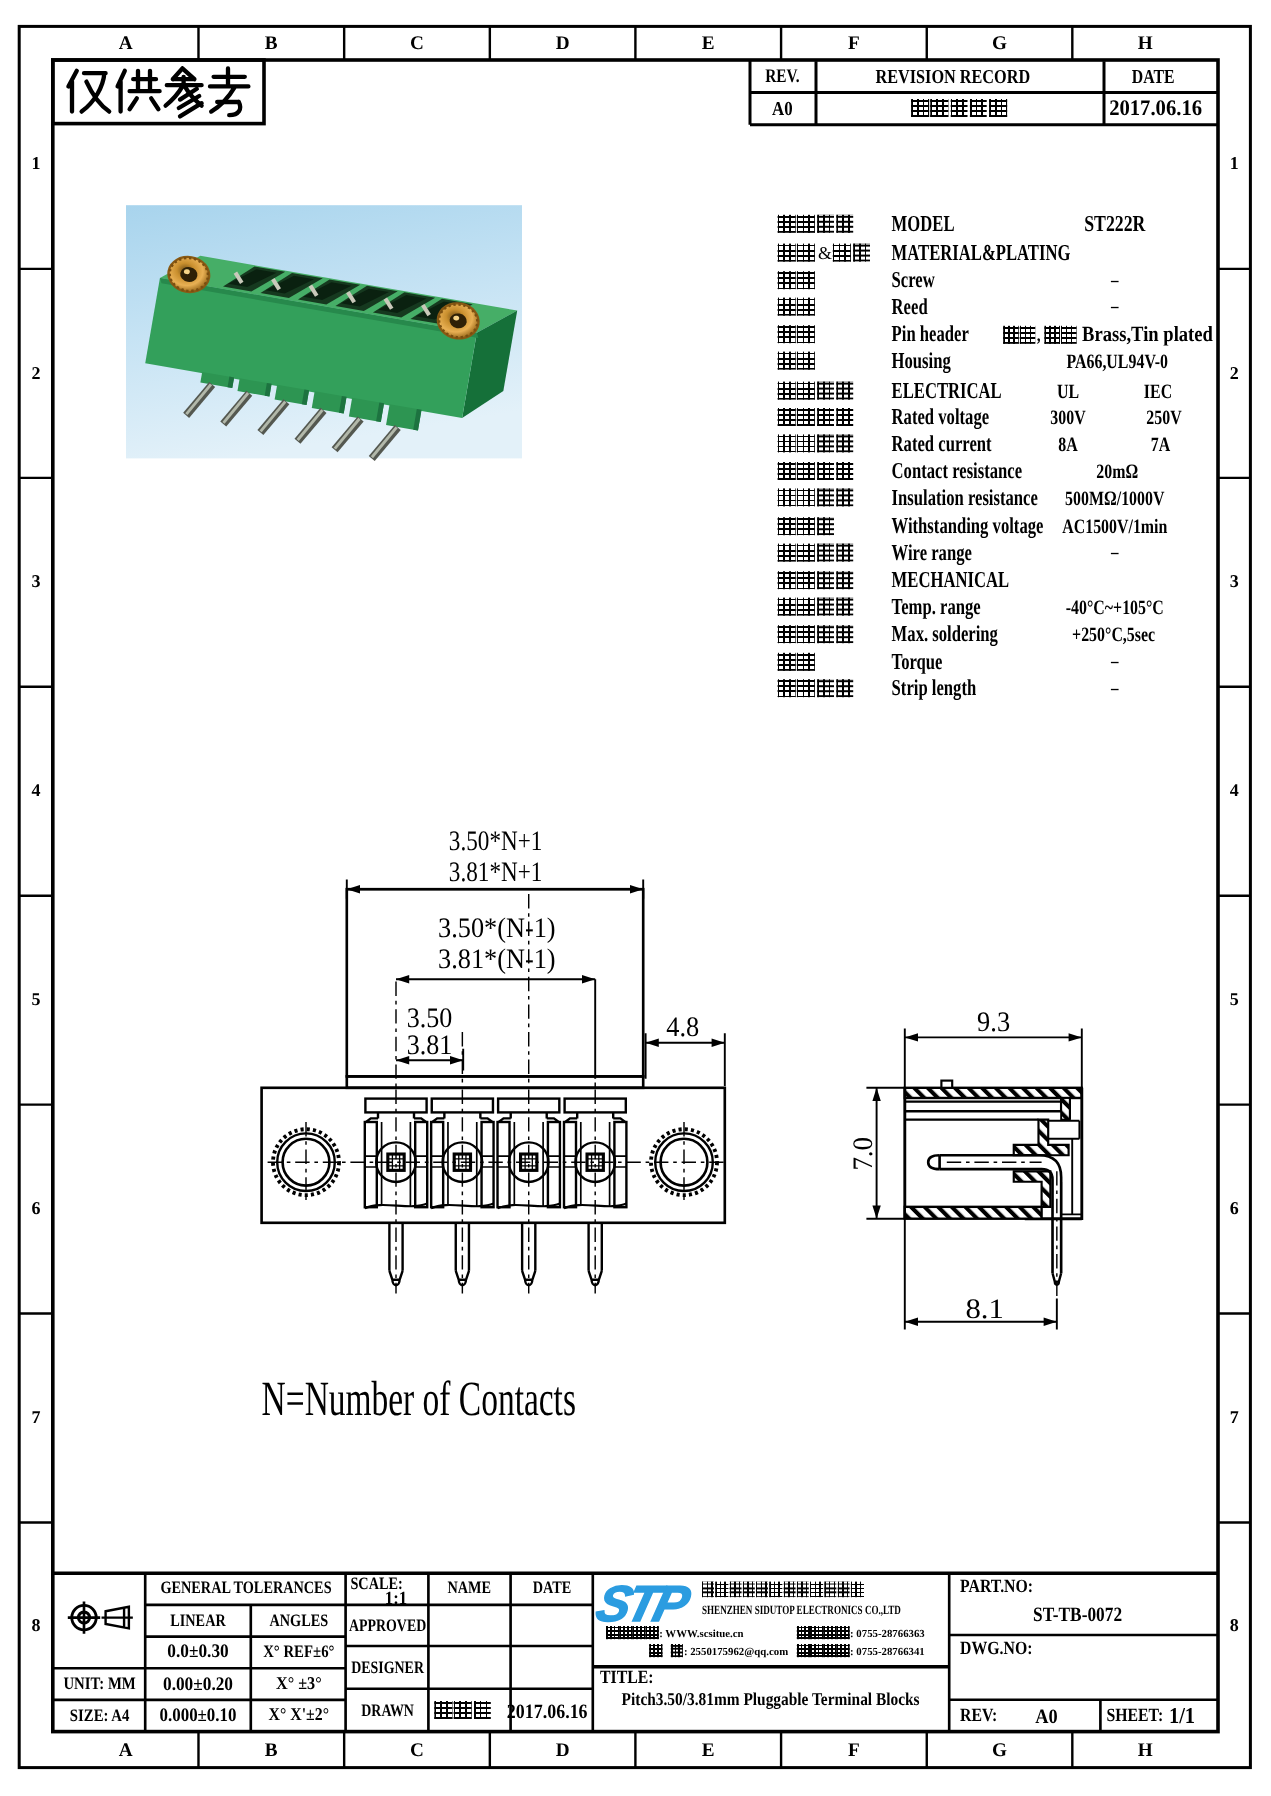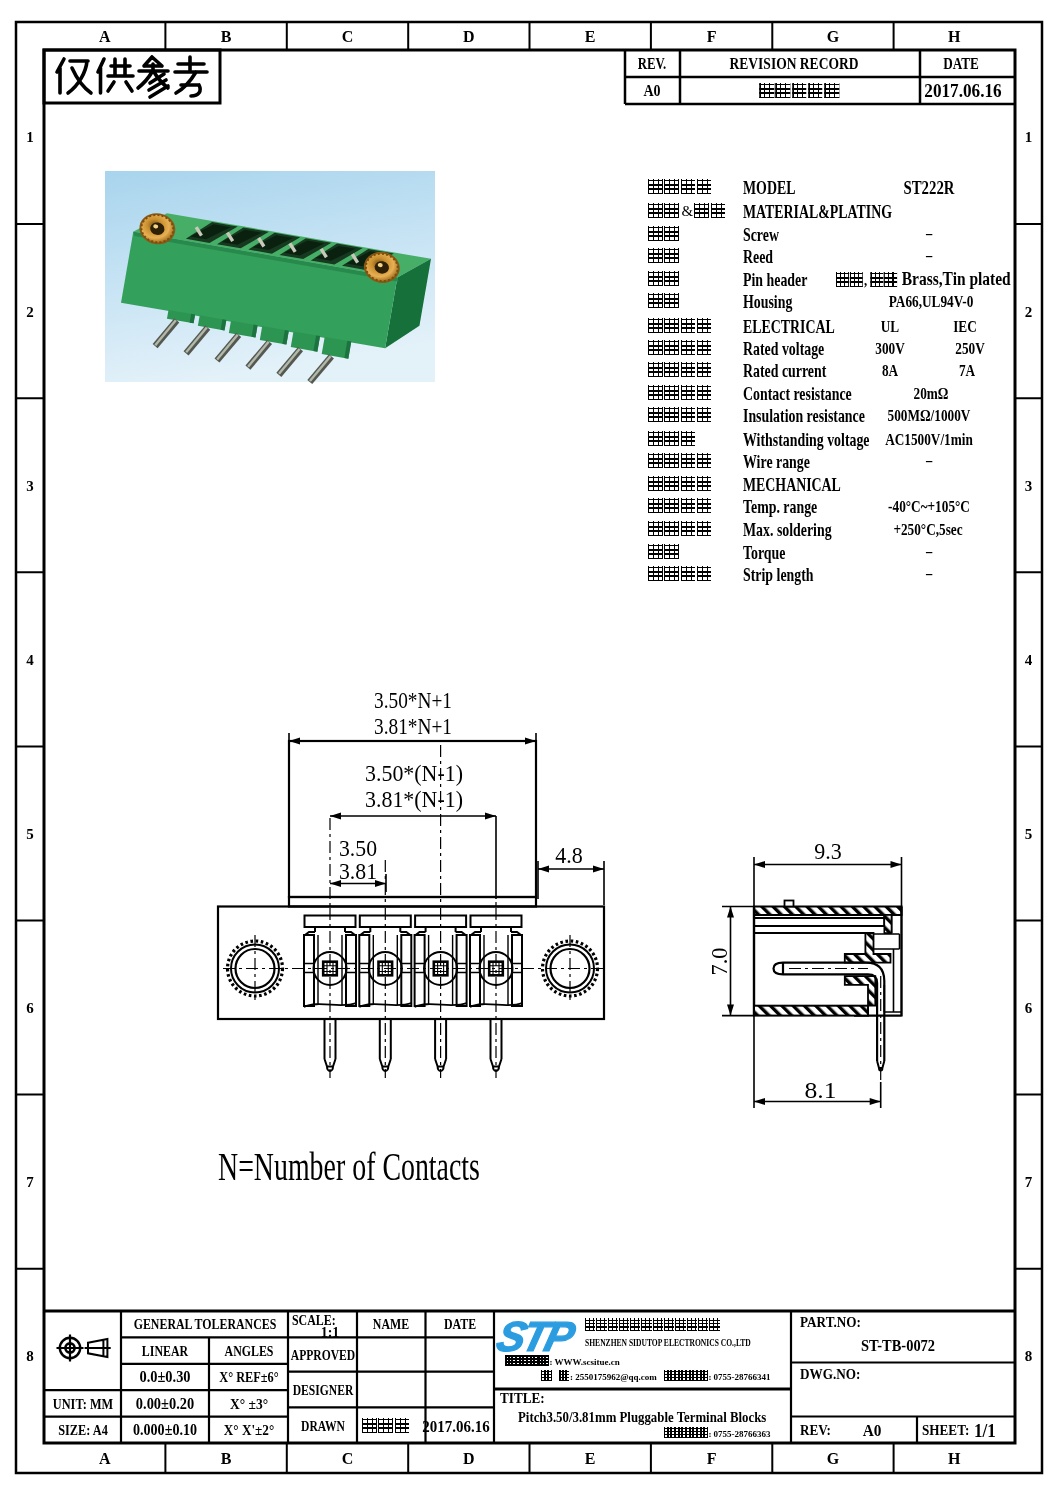": 0755-28766363" div.t { top: 1427px -> 1355px }
